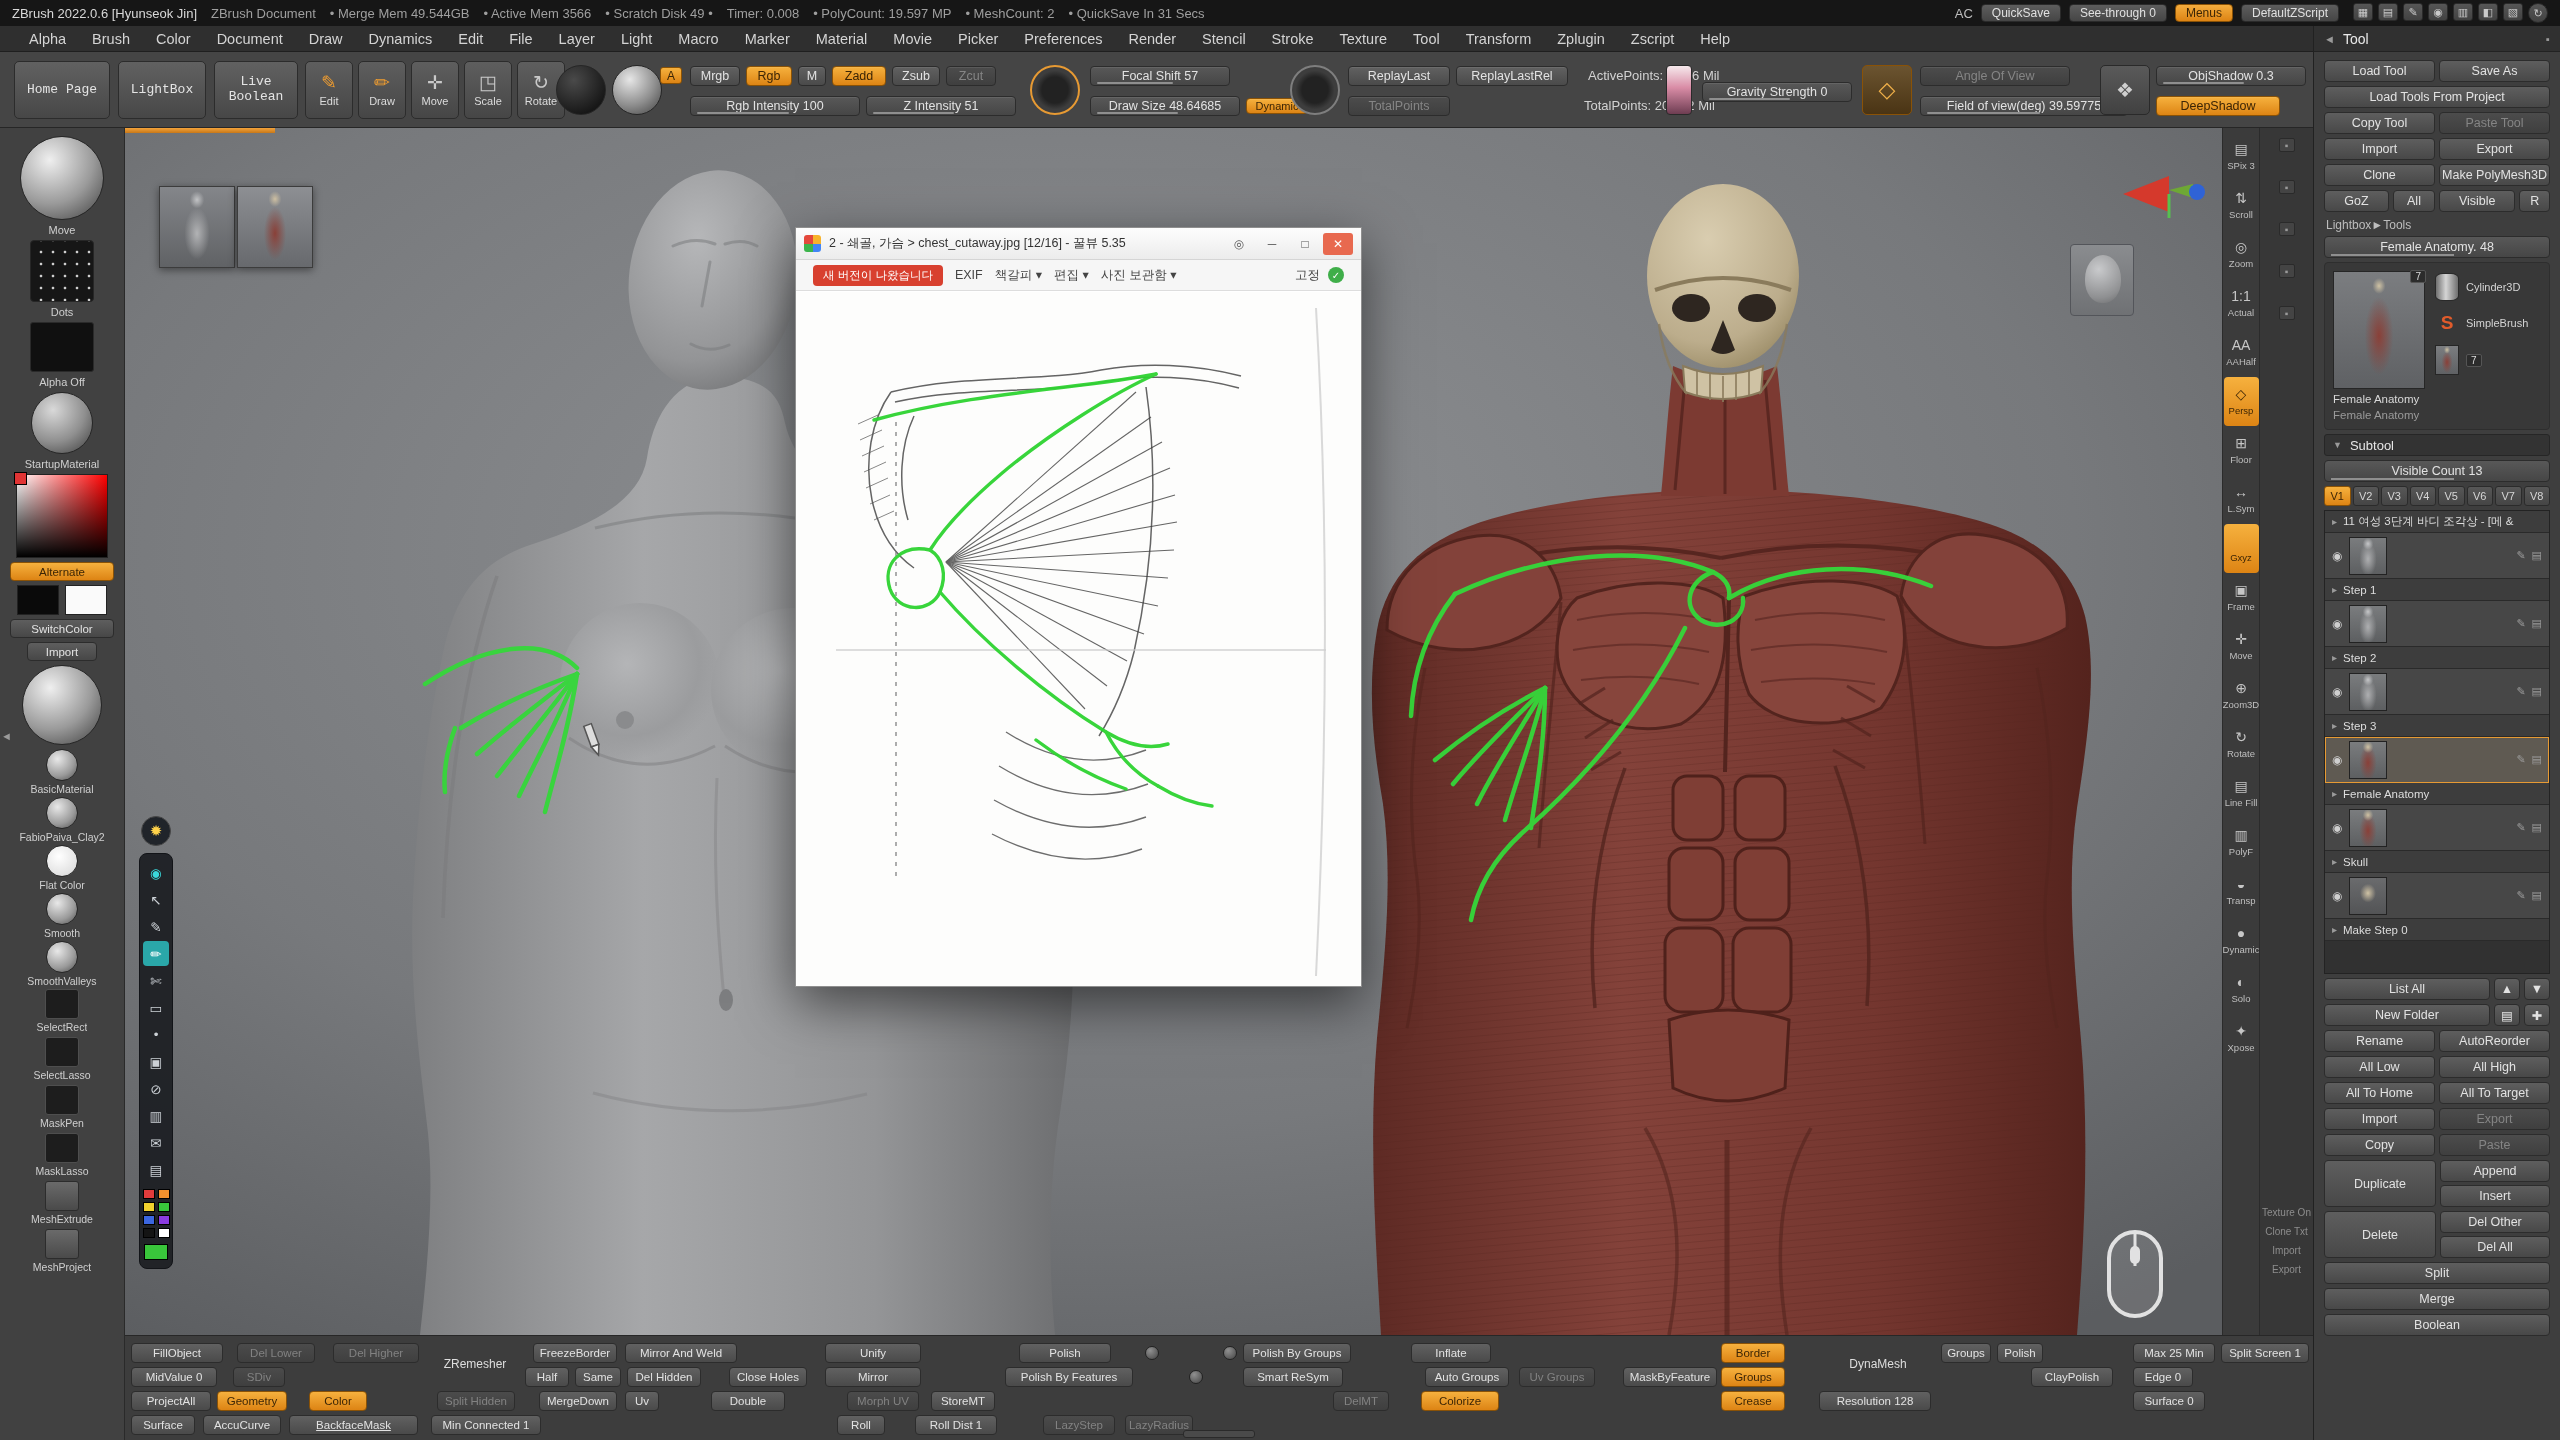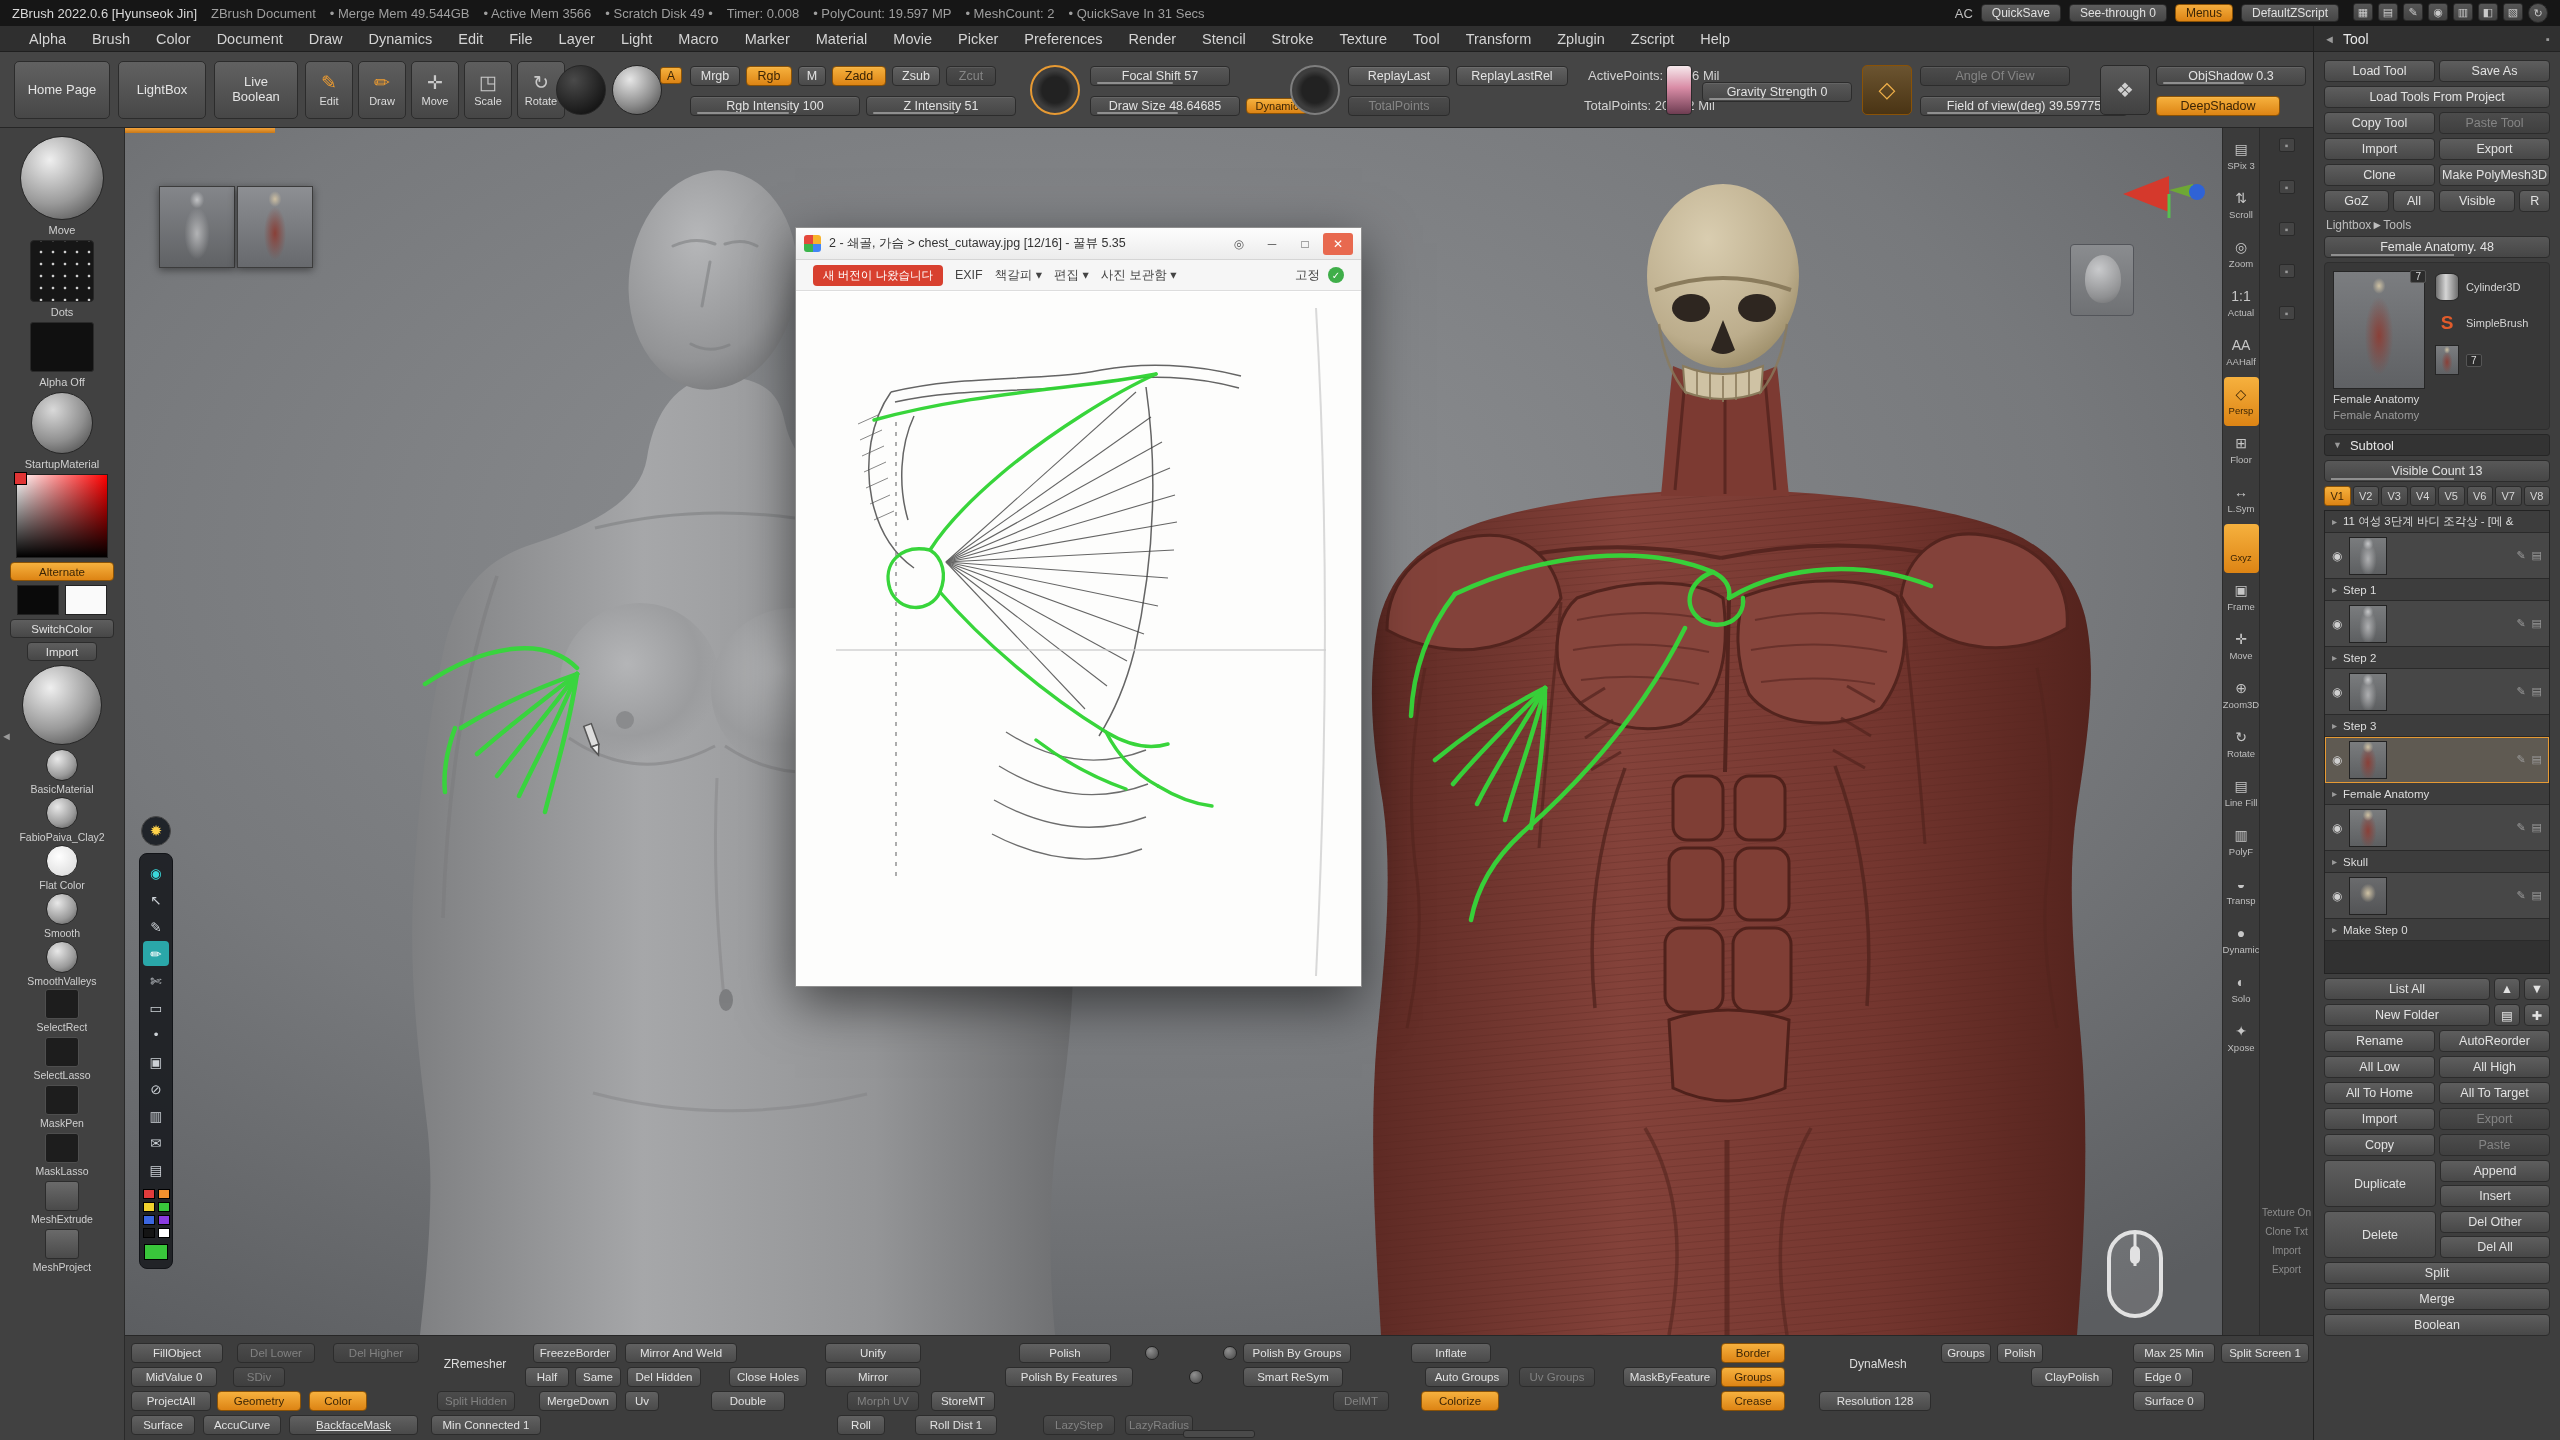"Home Page" .tallbtn { font-family: none -> Liberation Mono, monospace }
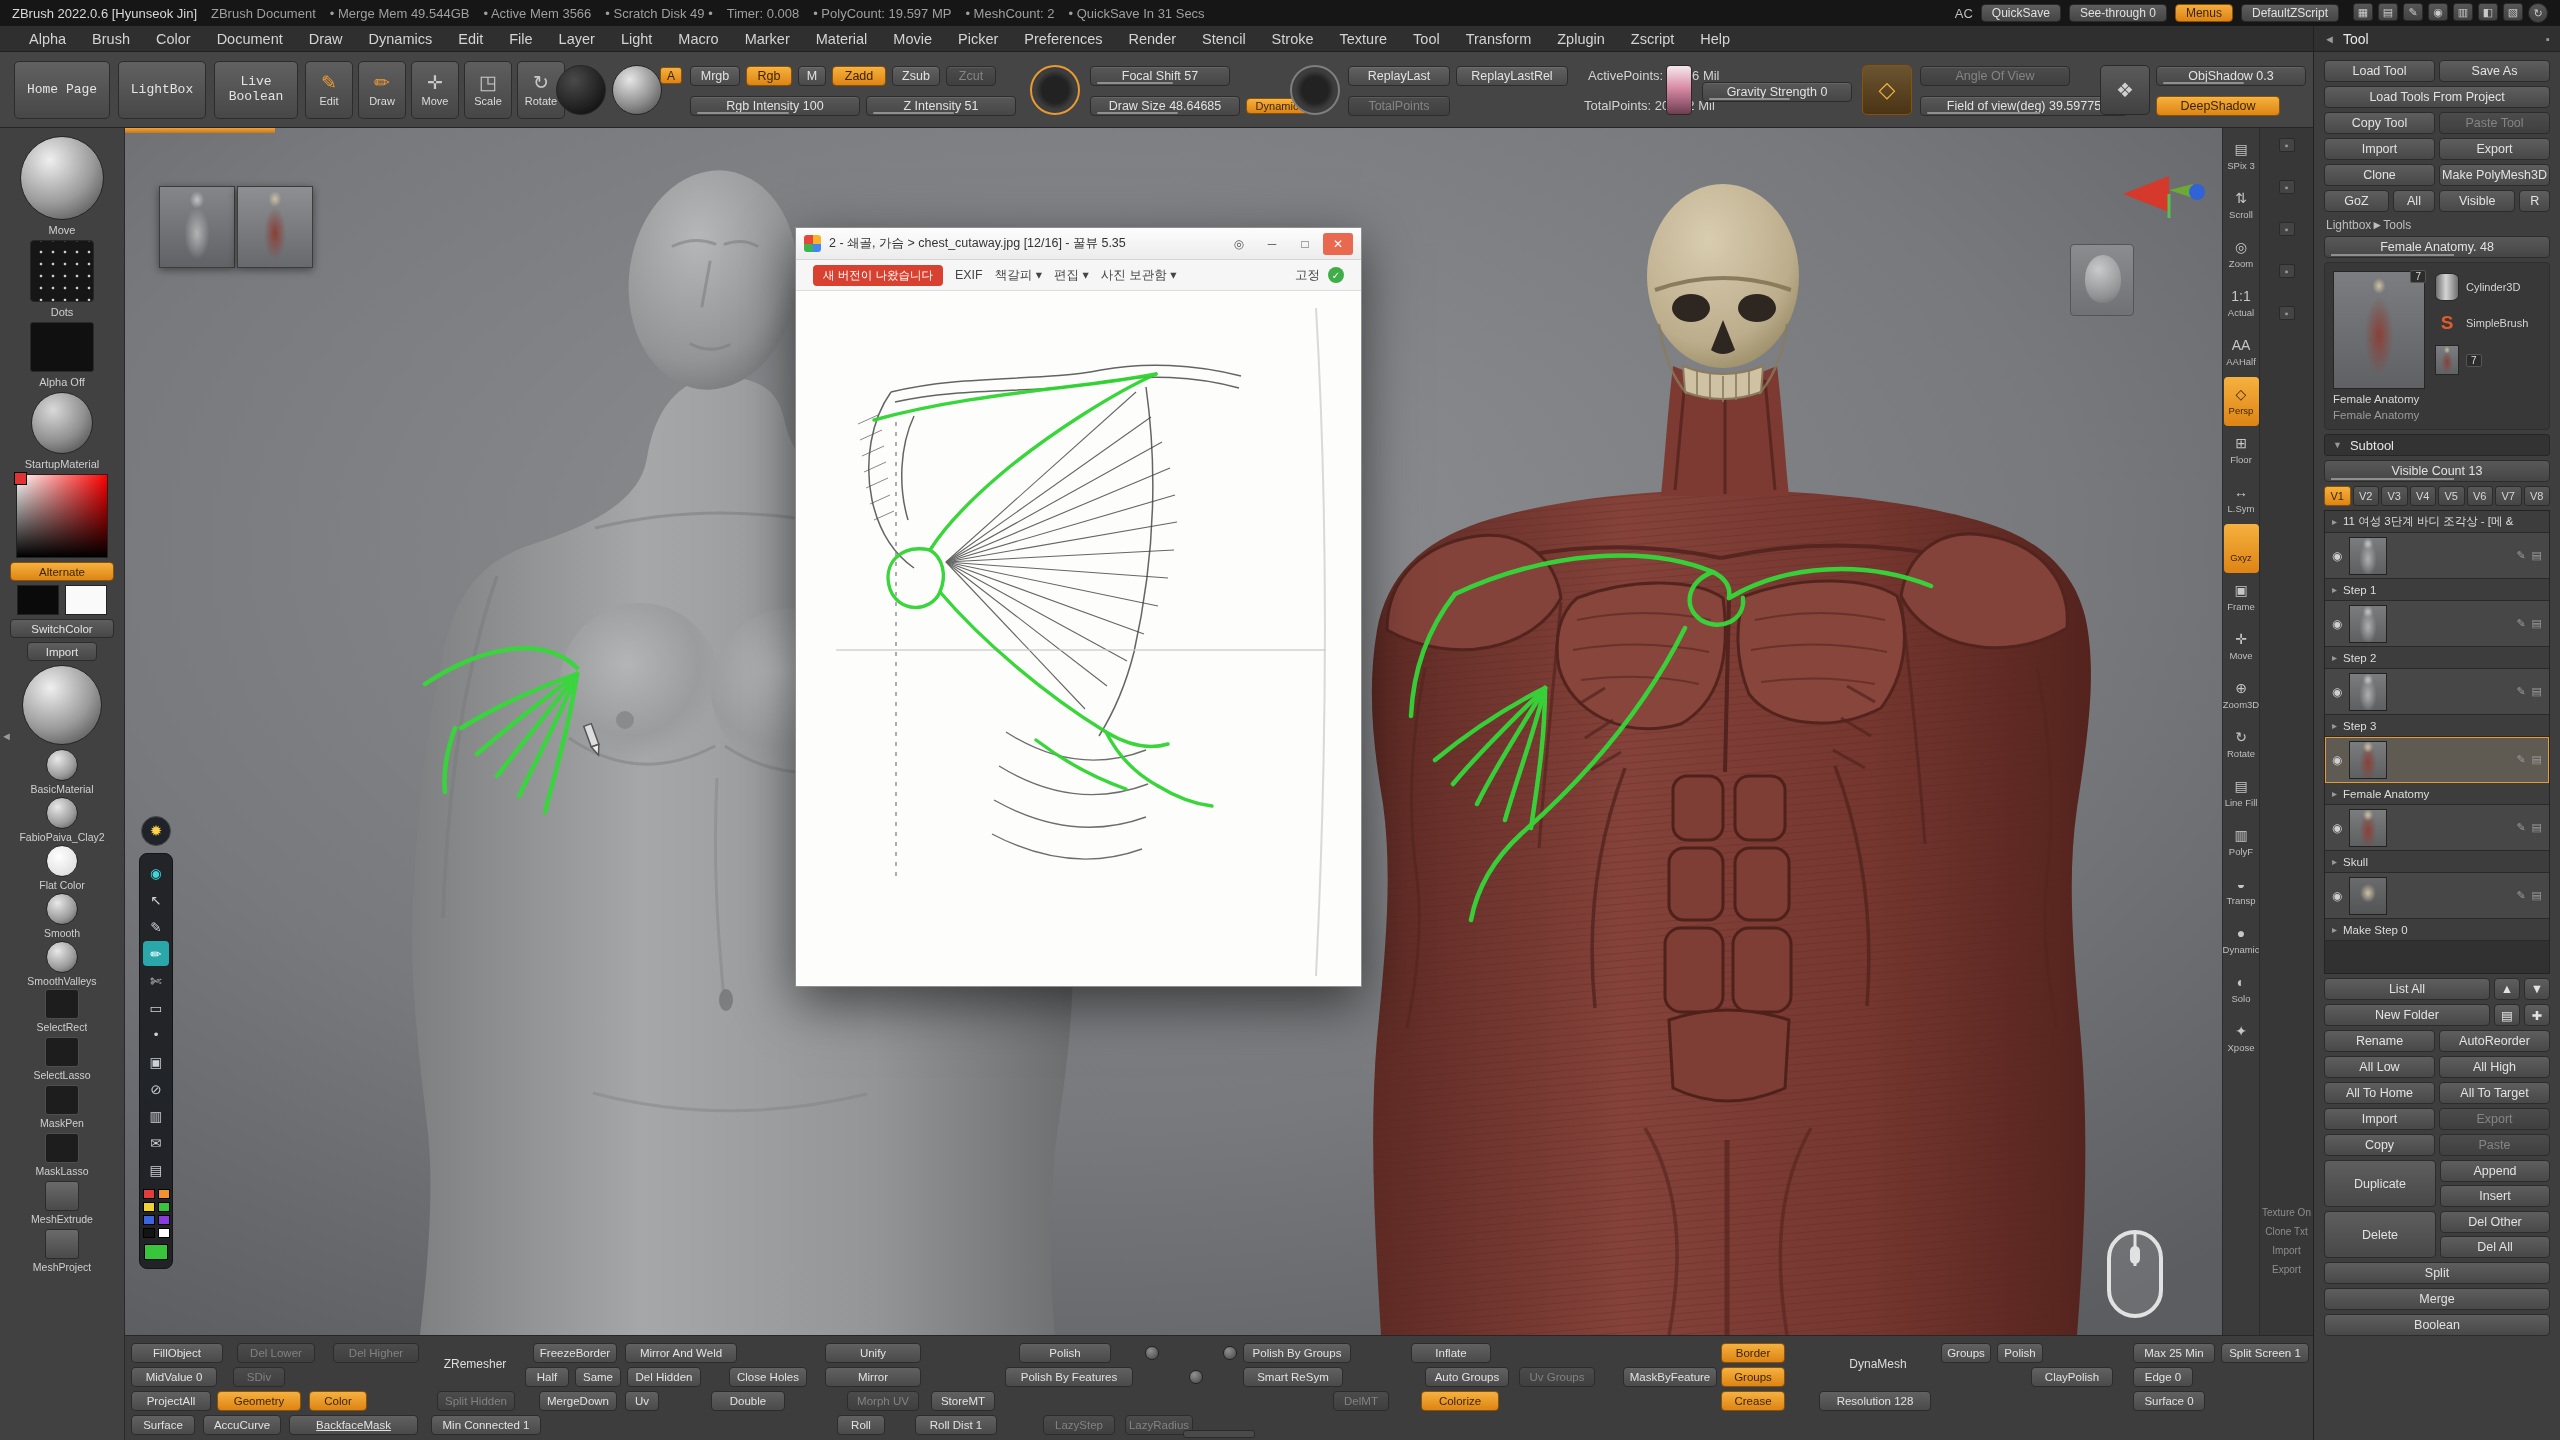"Geometry" div.btnB { width: 84px -> 70px }
